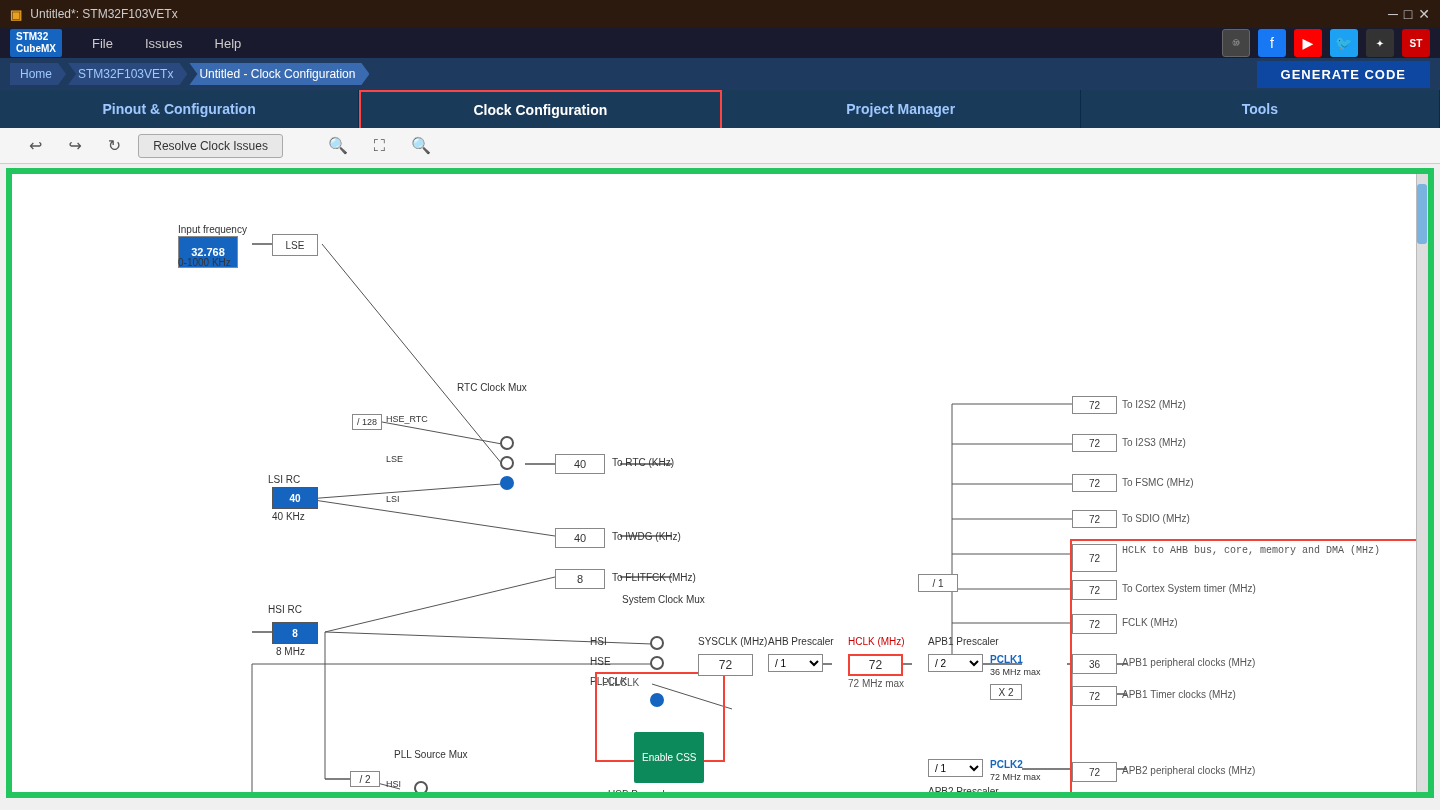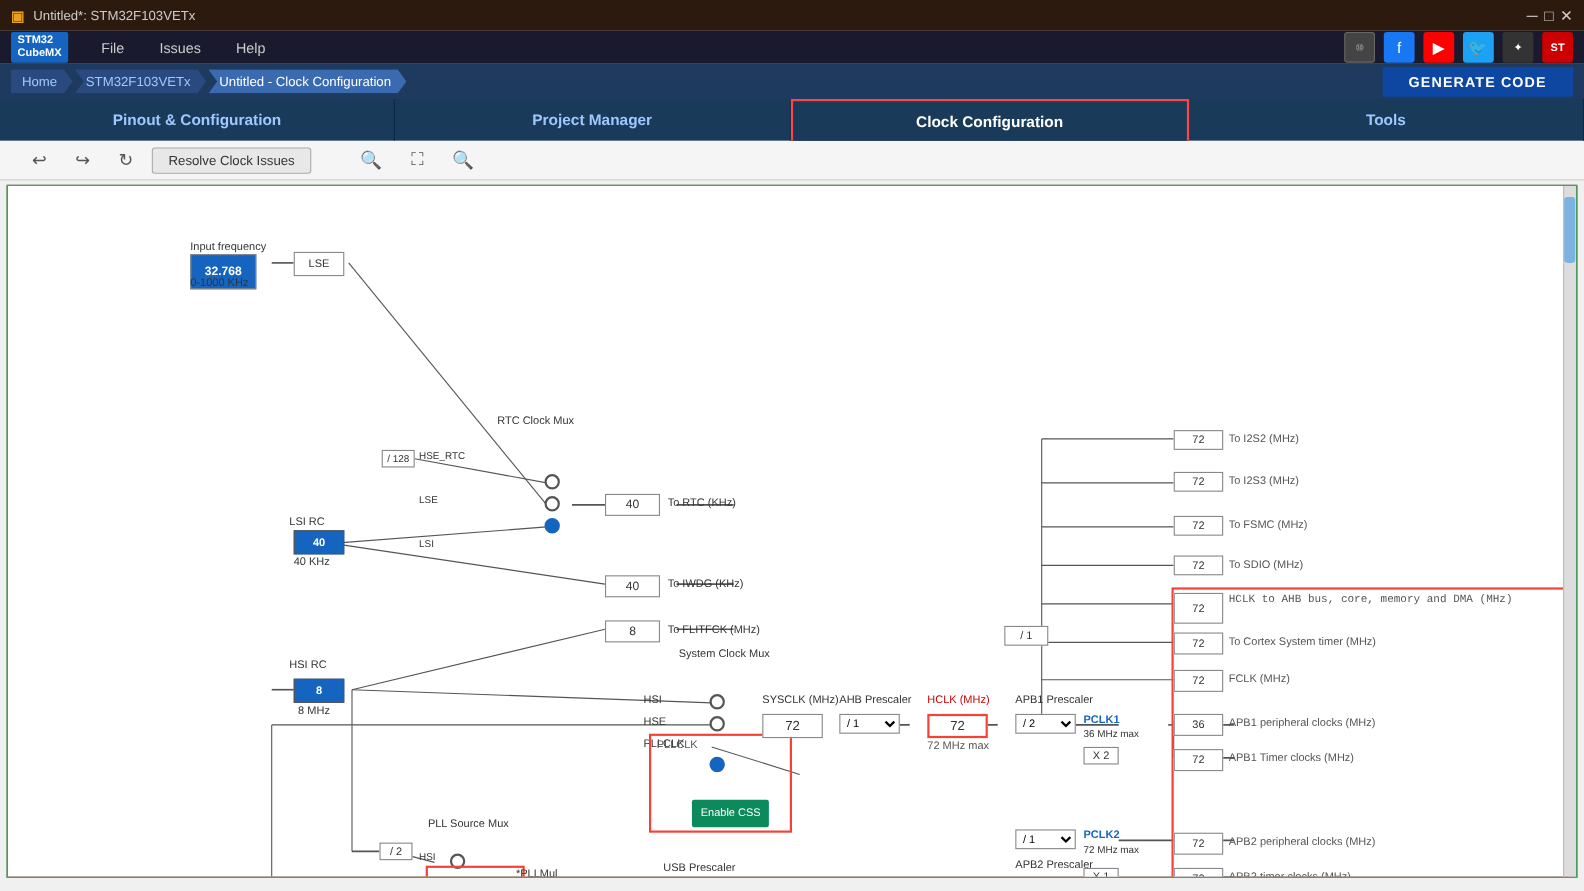"Project Manager" div.tab { order: before "Clock Configuration" -> after "Clock Configuration" }
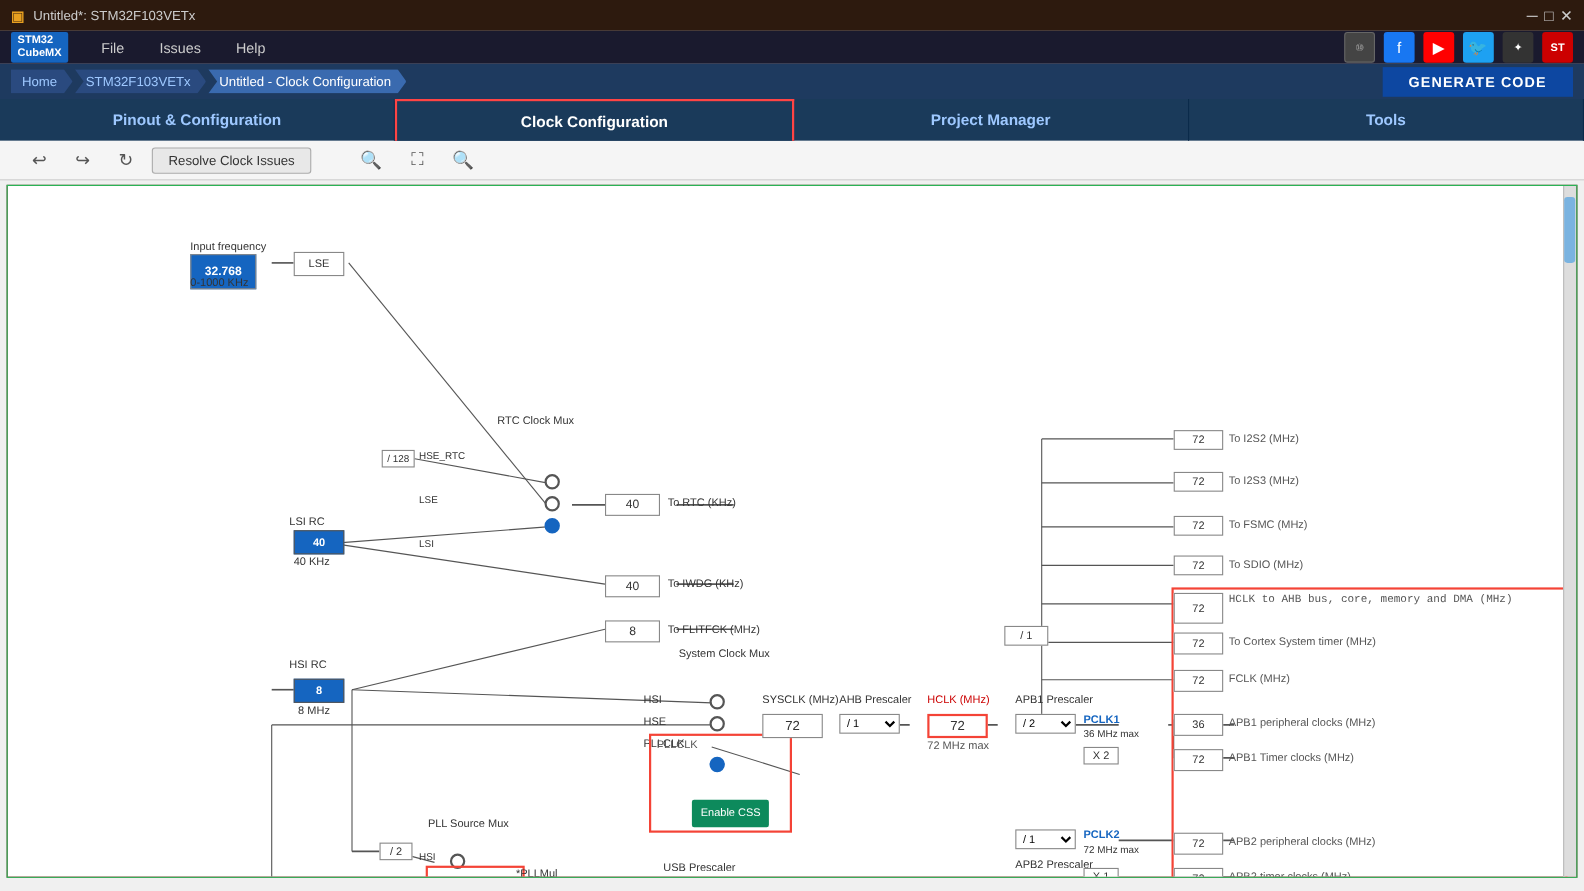"Input frequency" #main-canvas { background: #7f1d1d -> #f0abfc; border: 1px solid #22c55e -> 6px solid #22c55e }
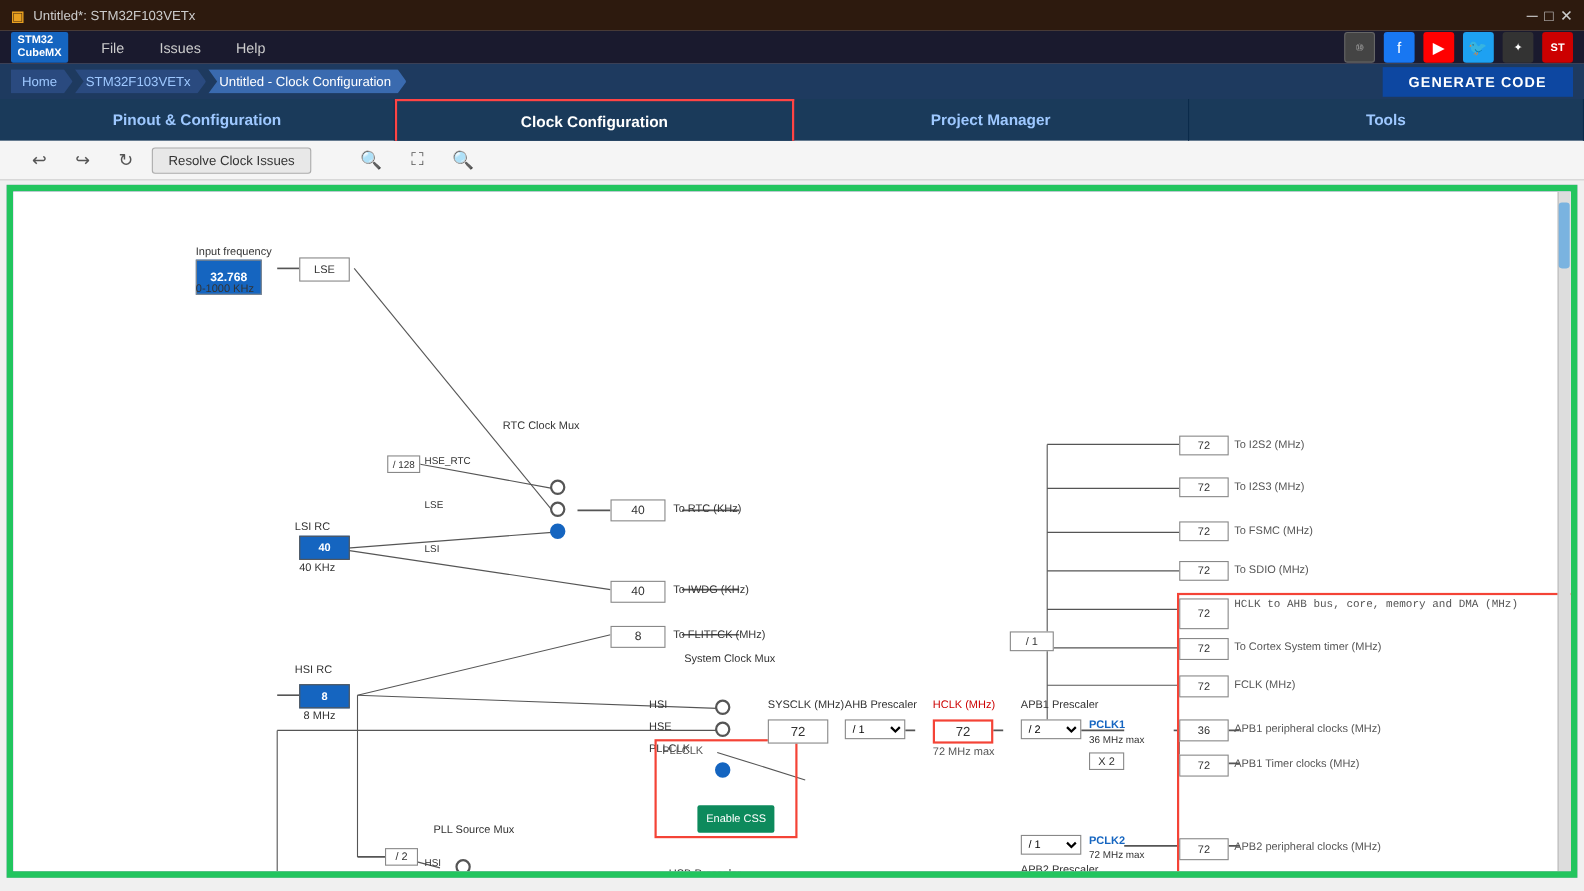"Enable CSS" .enable-css-btn { padding: 7px 8px -> 20px 8px }
